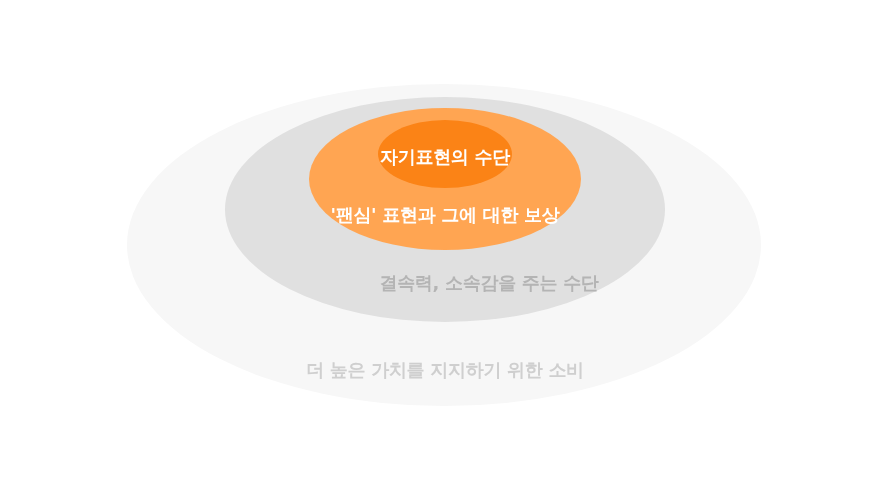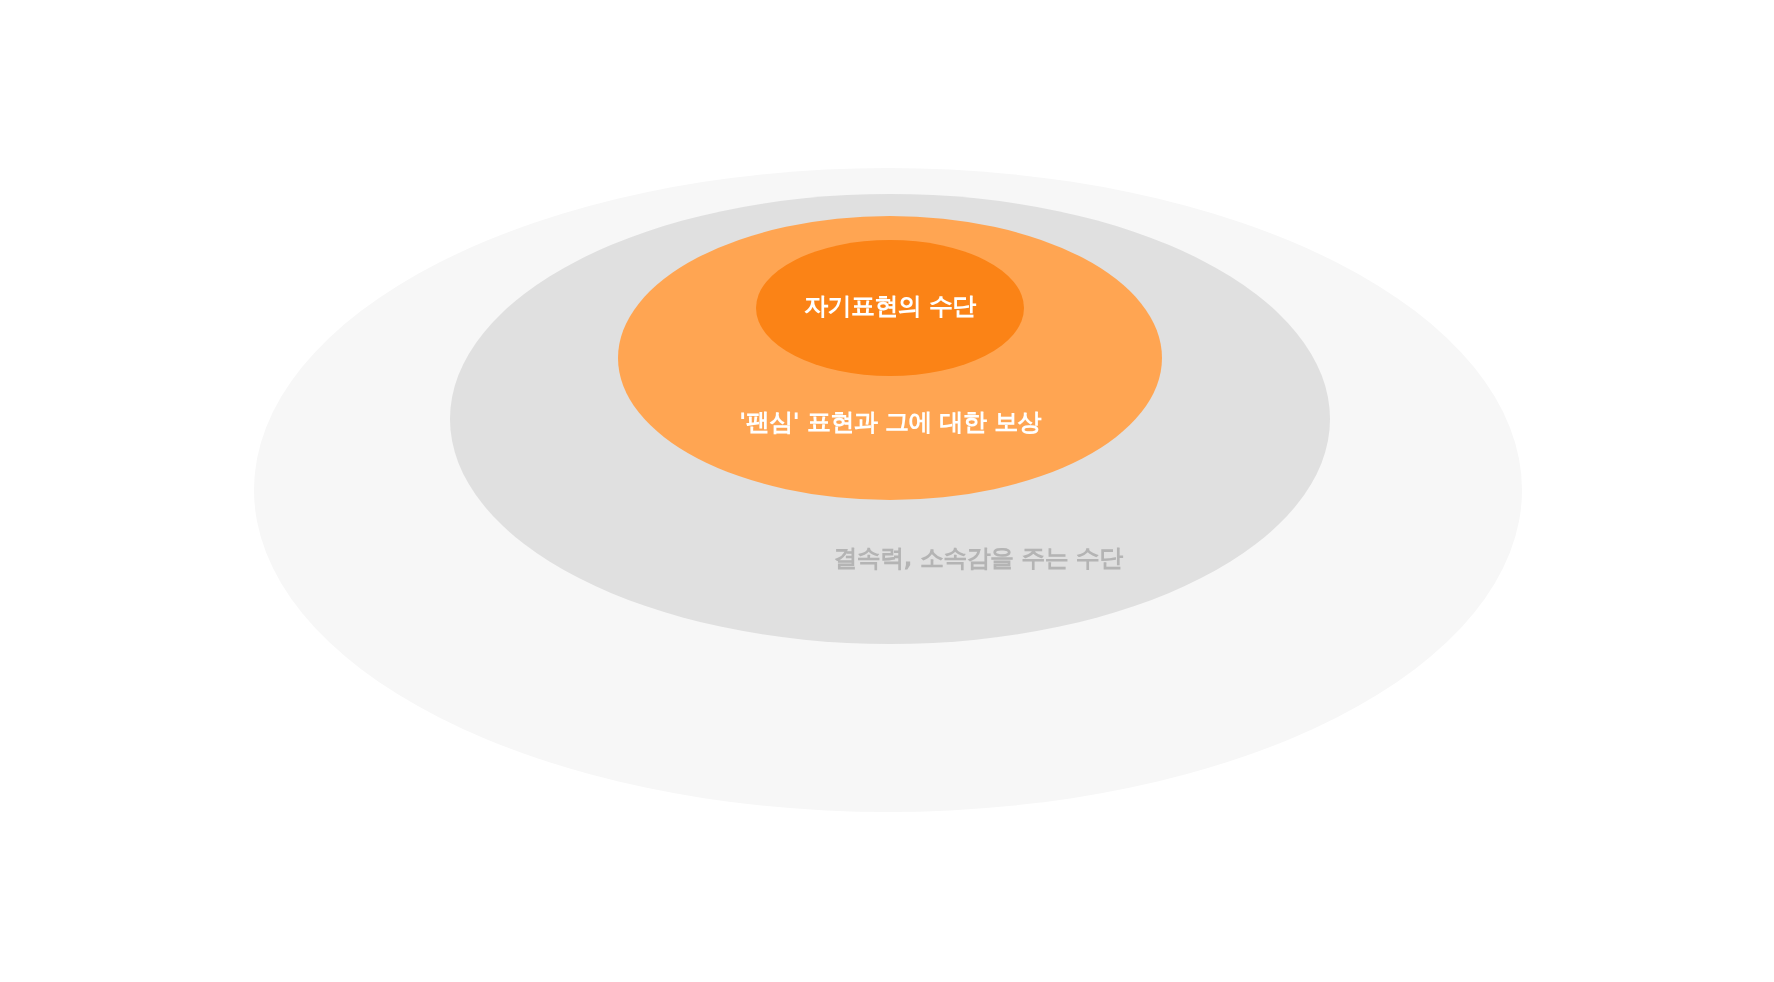"자기표현의 수단" .label { font-size: 12px -> 18px }
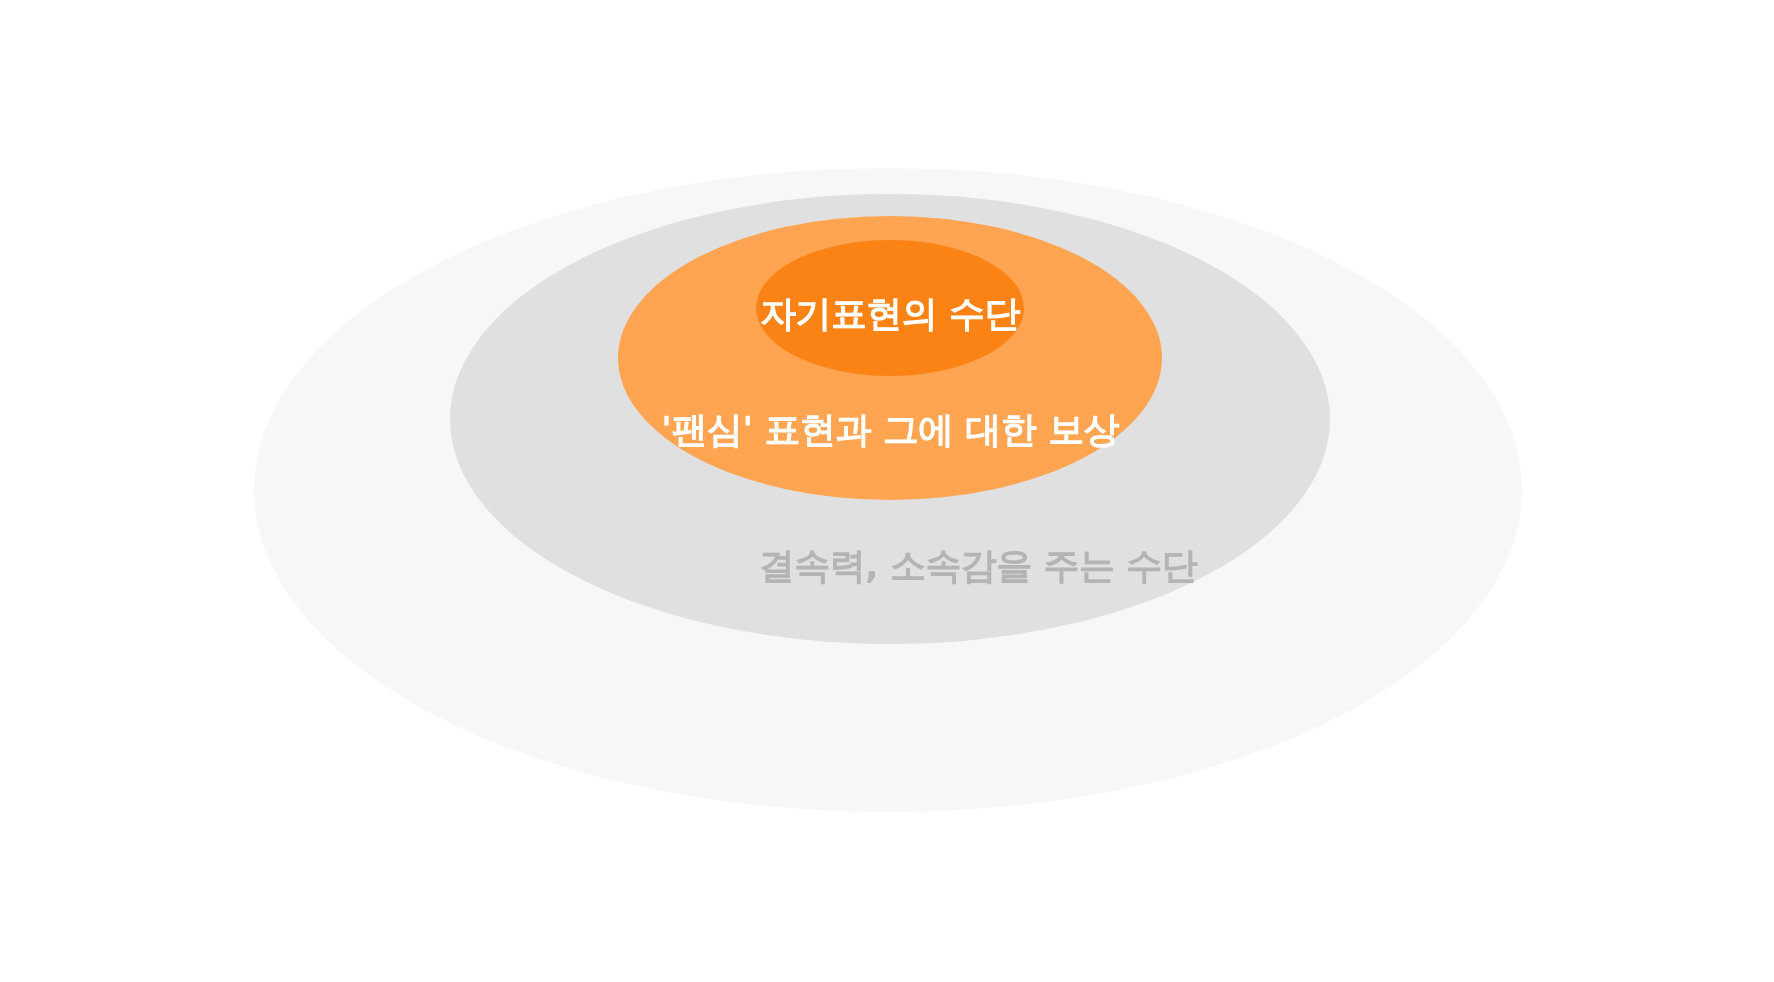"더 높은 가치를 지지하기 위한" div.label { html: none -> <div>더 높은 가치를 지지하기 위한 소비</div> }
